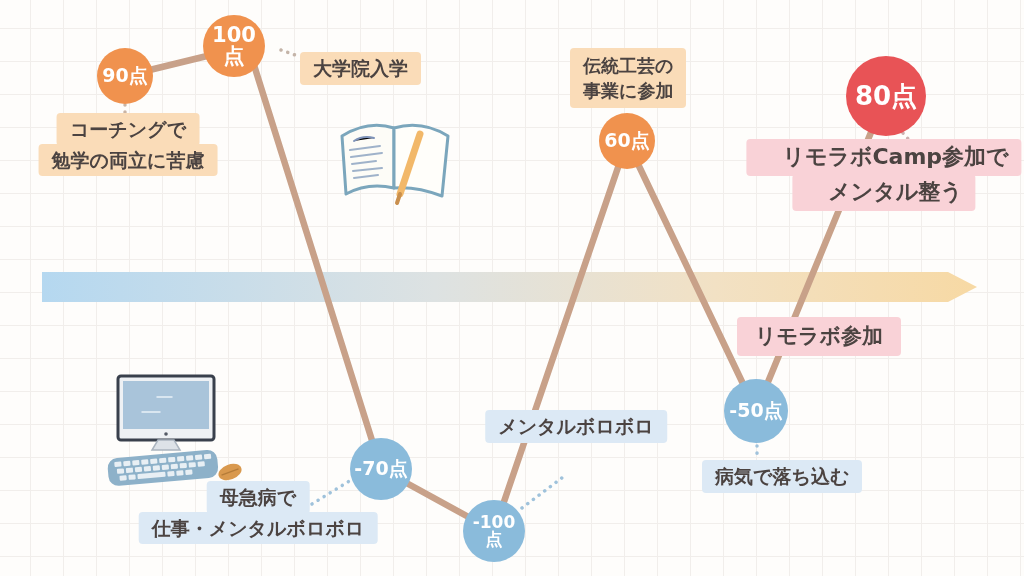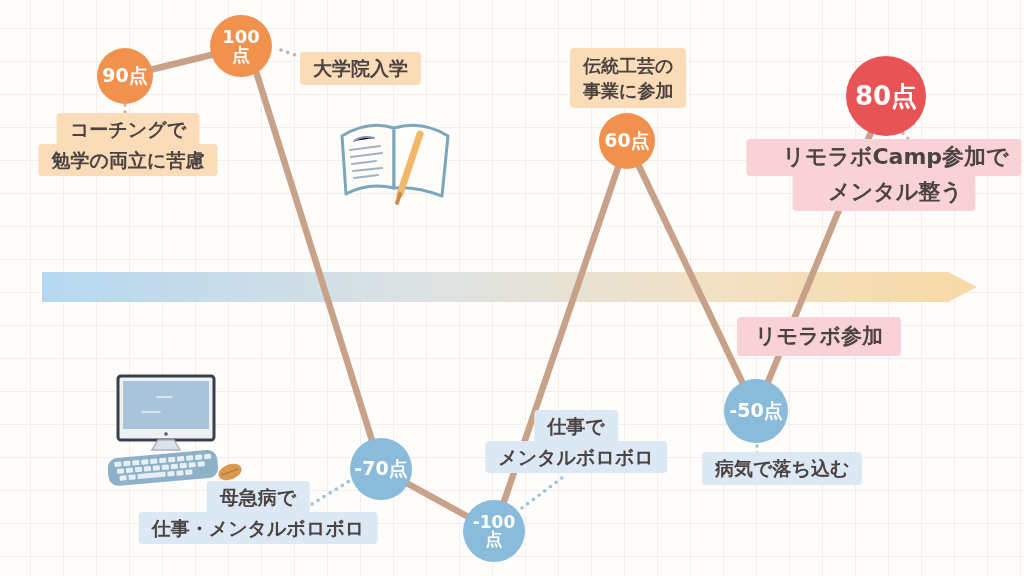"100" div.node { font-size: 18px -> 21px; left: 210px -> 203px }
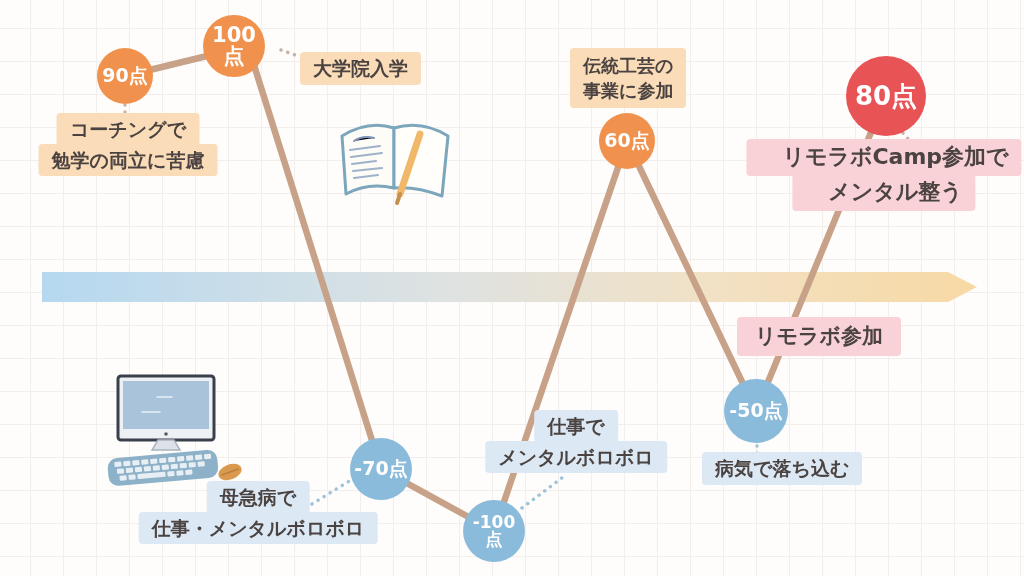"仕事で" span.tag { html: <span>仕事で</span> -> none }
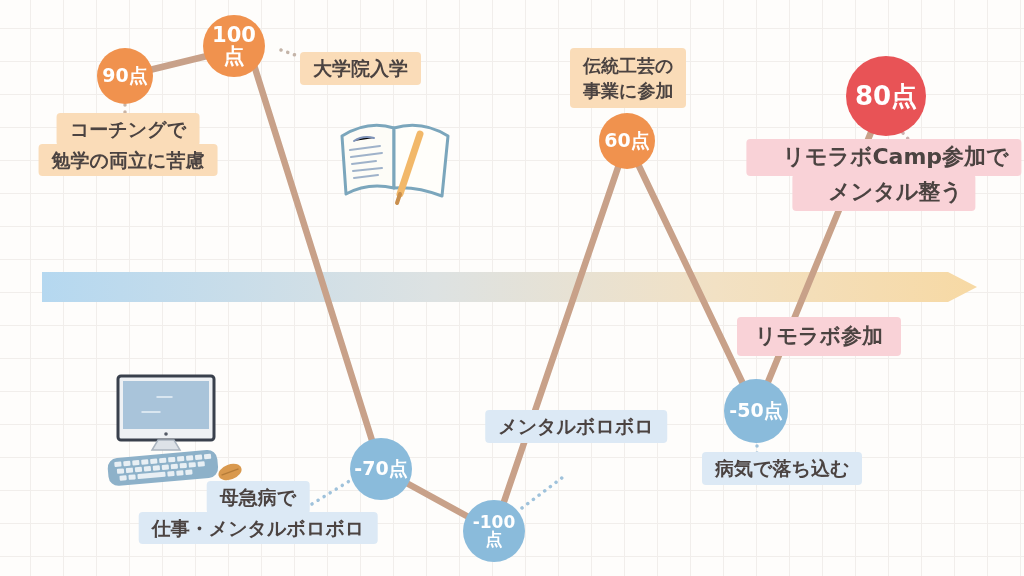"病気で落ち込む" .tag.blue { margin-top: none -> 8px }
